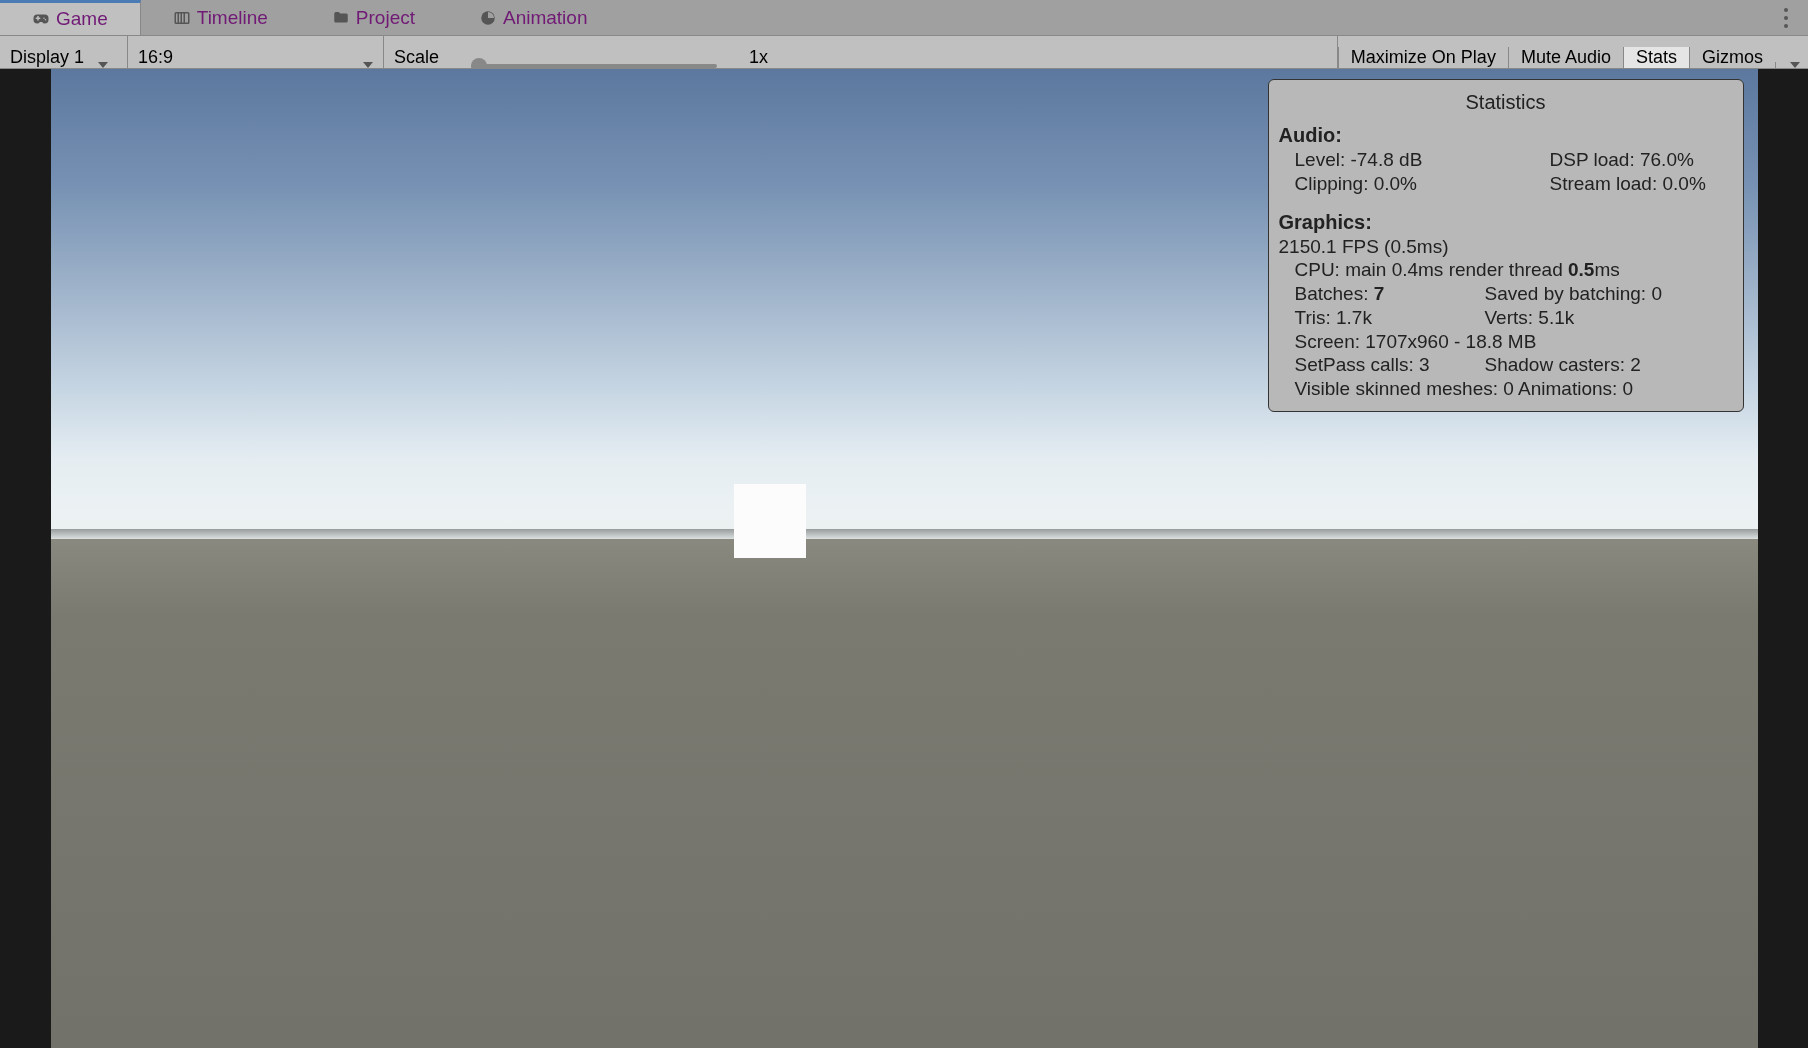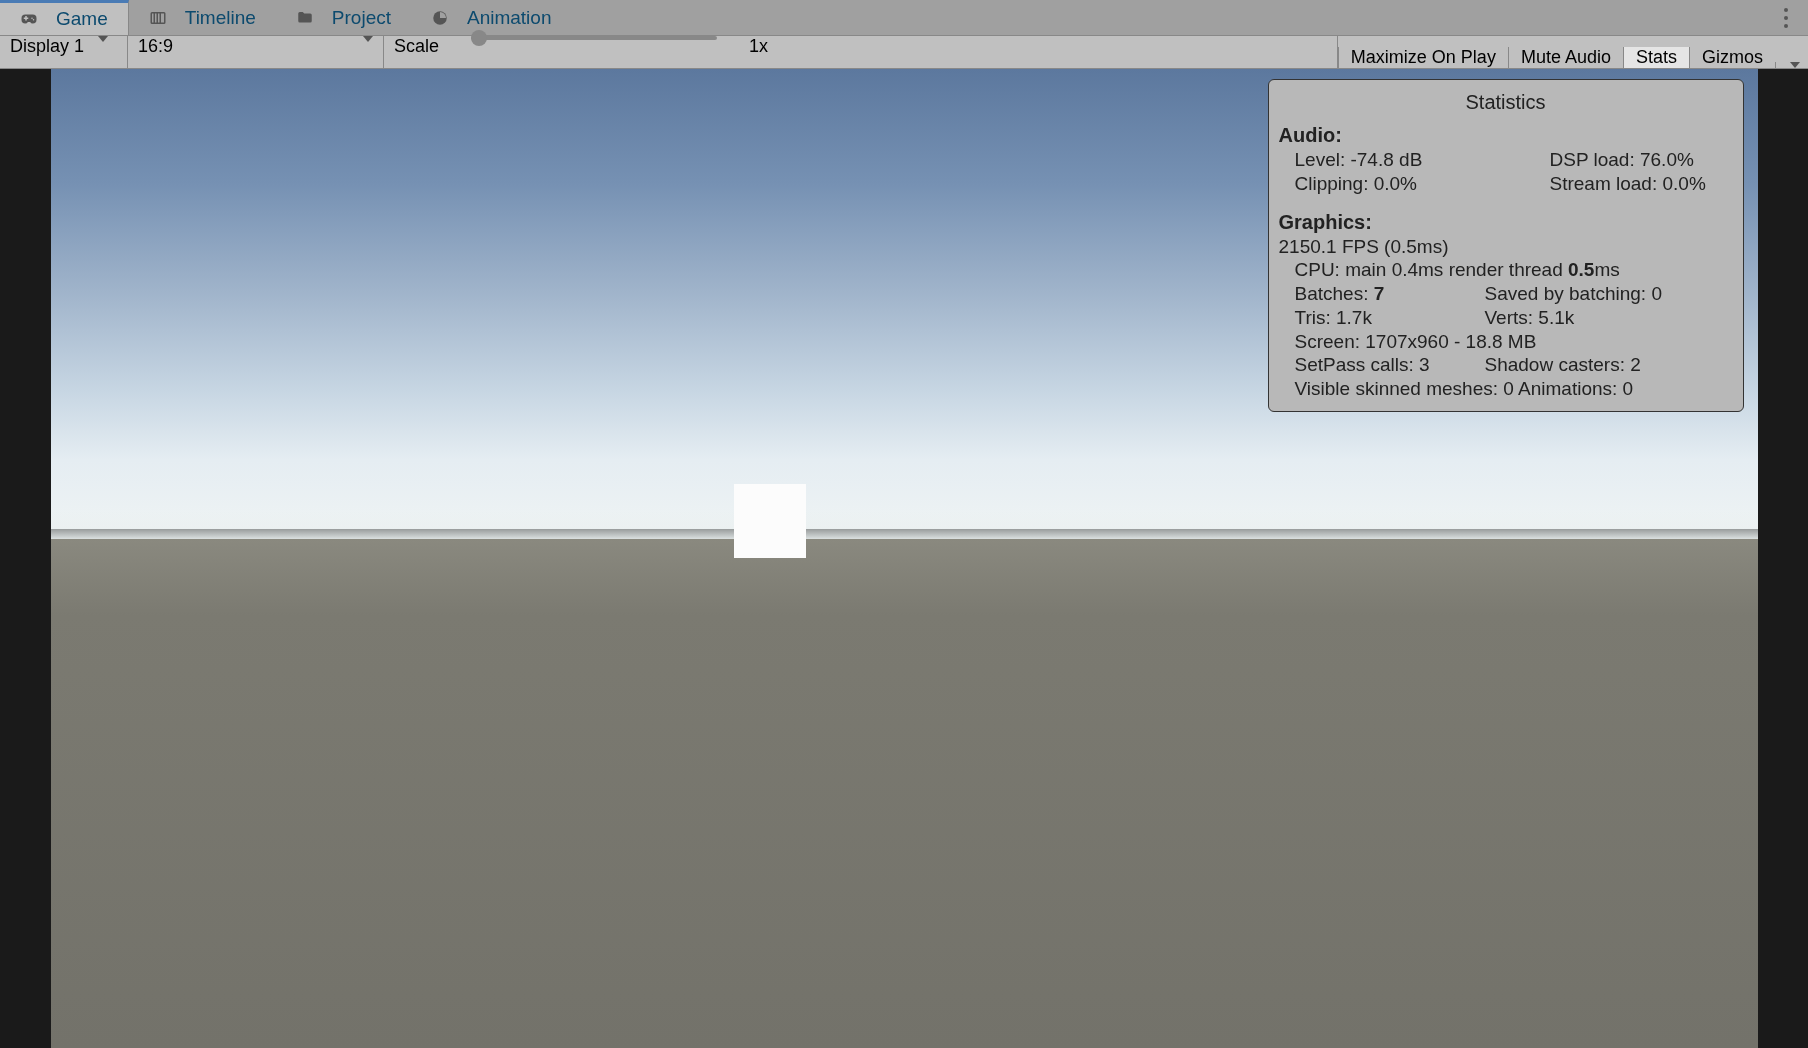"Game" .tab { color: #0c4a6e -> #701a75; gap: 18px -> 6px; padding: 0 20px -> 0 32px }
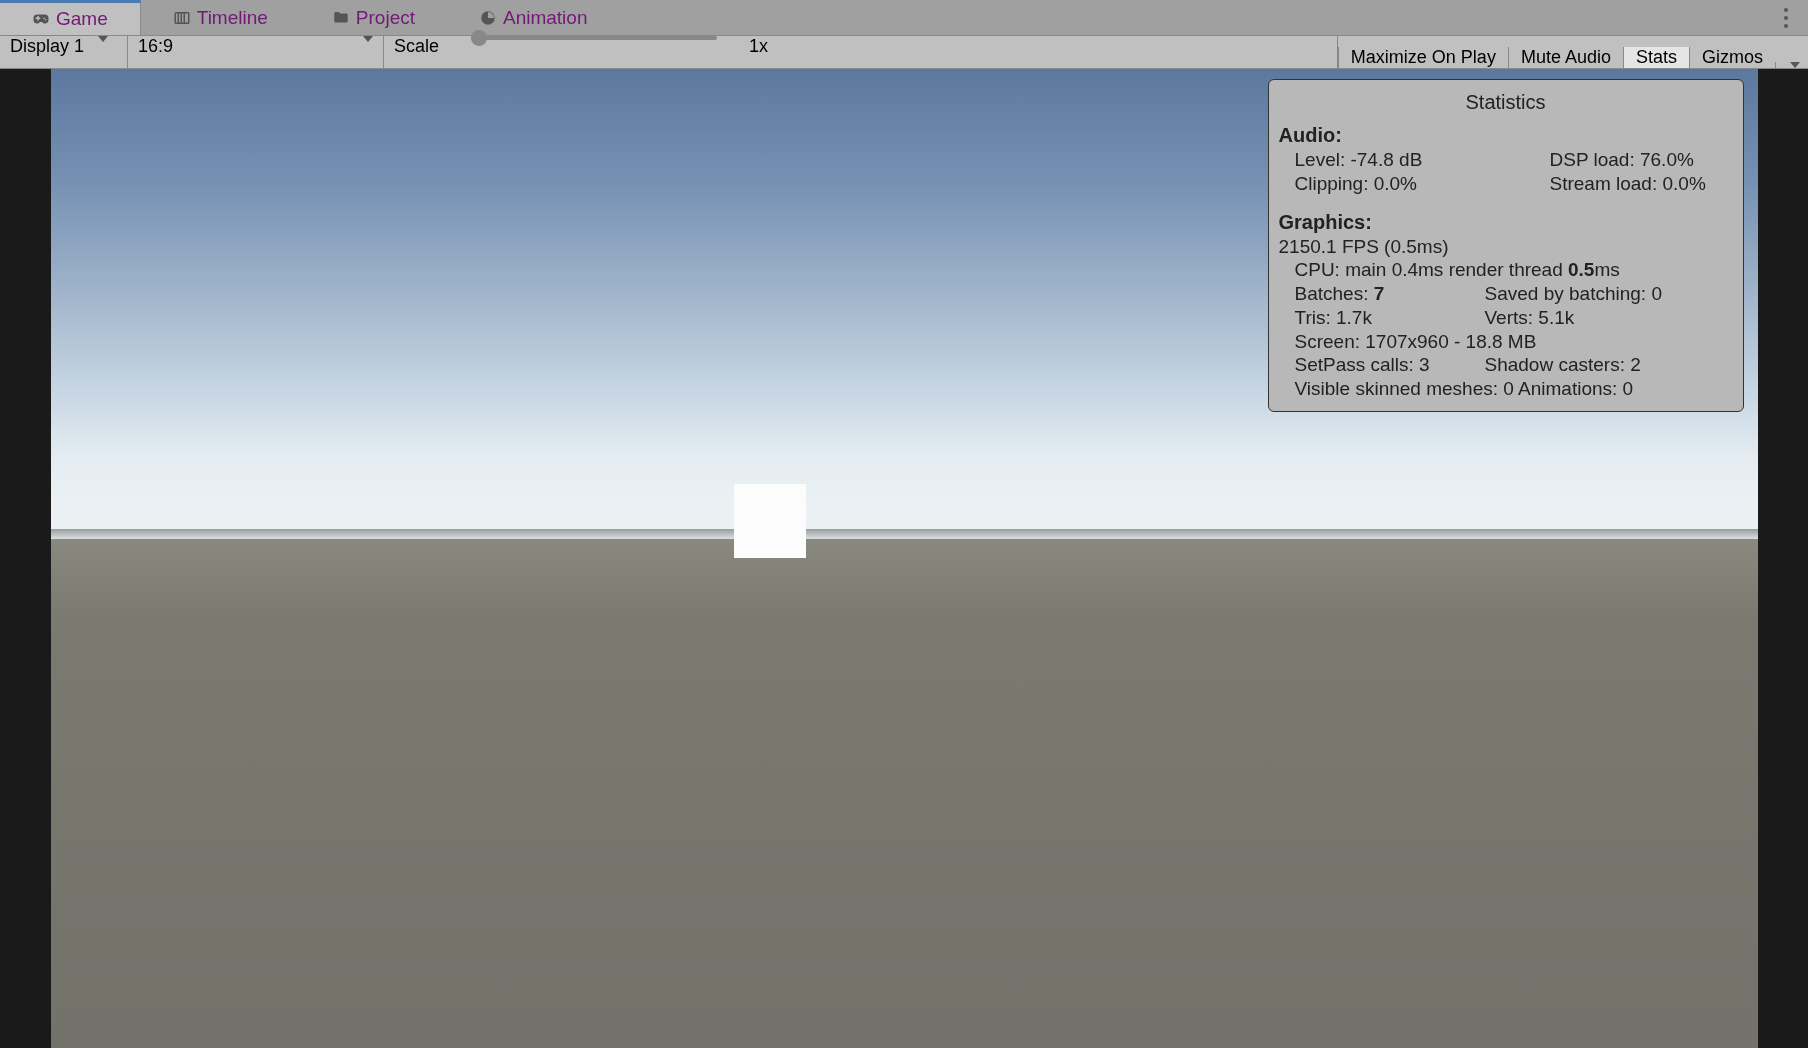"Display 1" .toolbar-section { align-items: flex-start -> flex-end }
